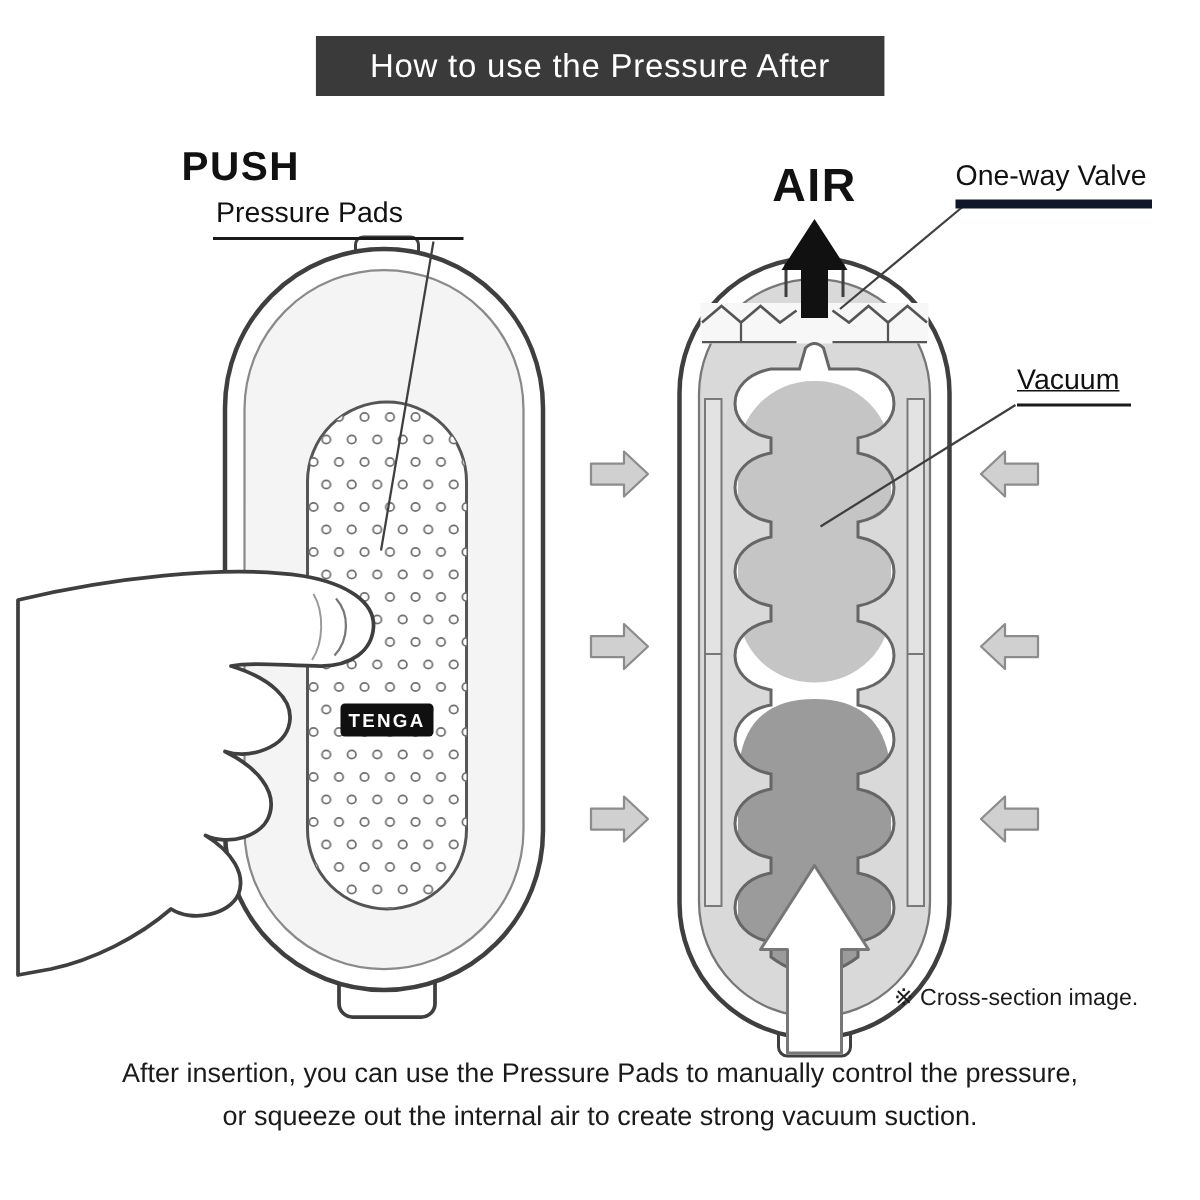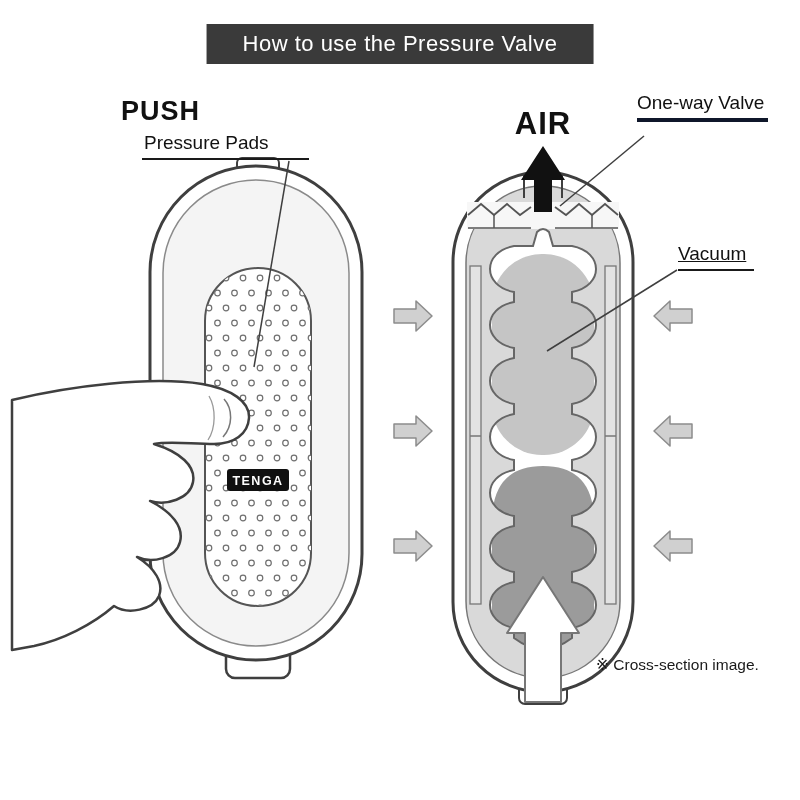"How to use the Pressure" div.abs { text: Valve -> After }
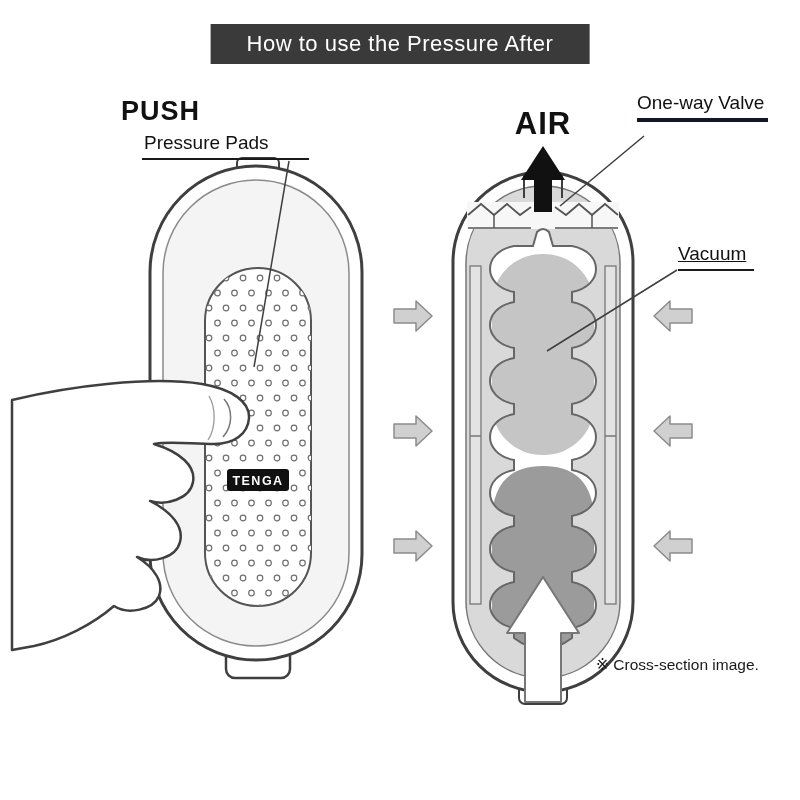"One-way Valve" .valve { border-bottom: 4px solid #0f172a -> 6px solid #0f172a; top: 92px -> 107px }
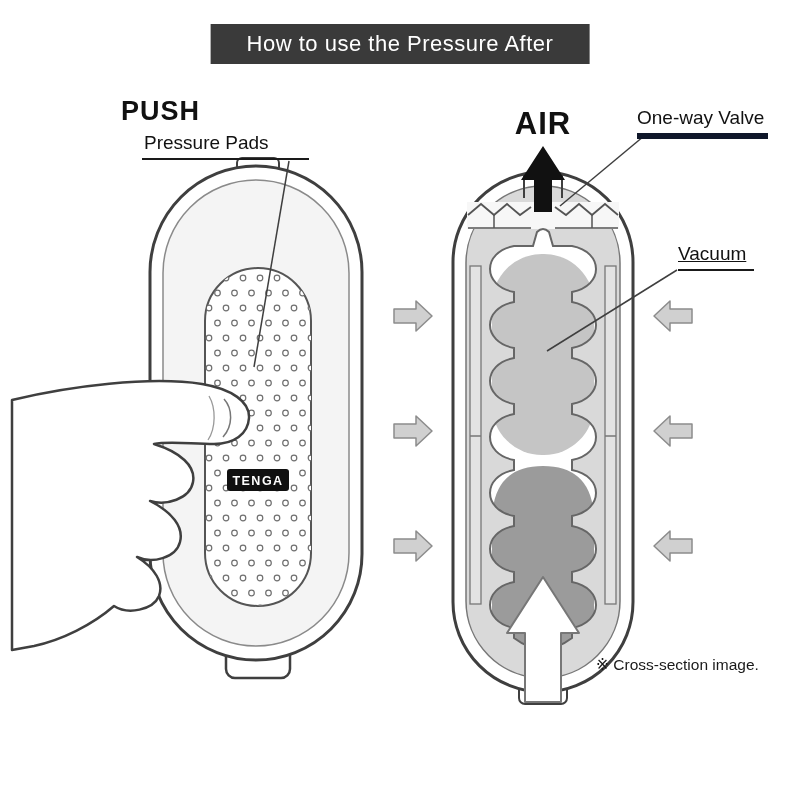"After insertion, you can use" div { html: none -> <div>After insertion, you can use the Pressure Pads to manually control the pressure,</div> }
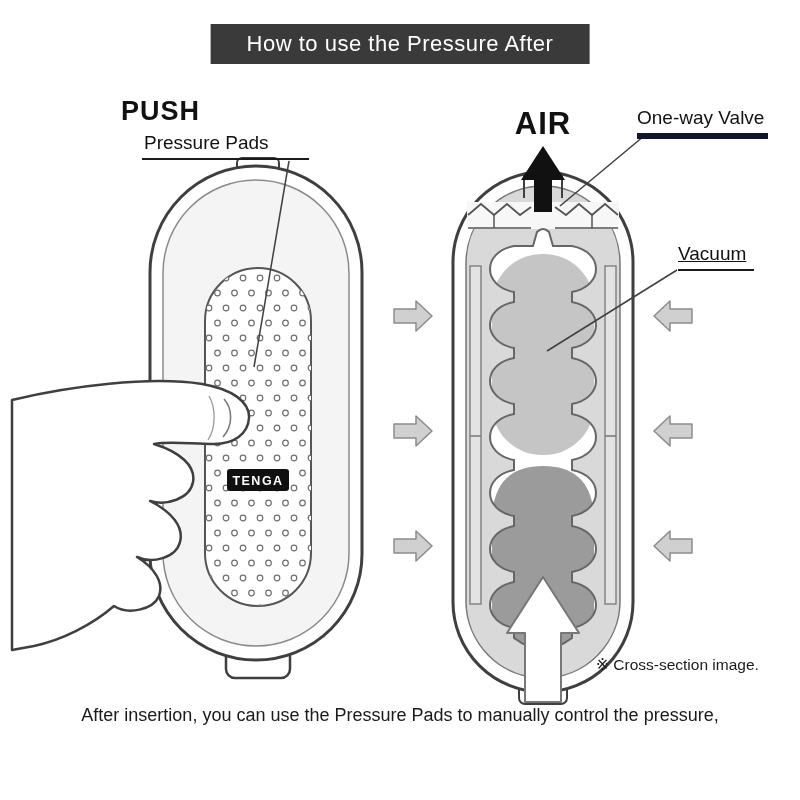"or squeeze out the internal" div { html: none -> <div>or squeeze out the internal air to create strong vacuum suction.</div> }
